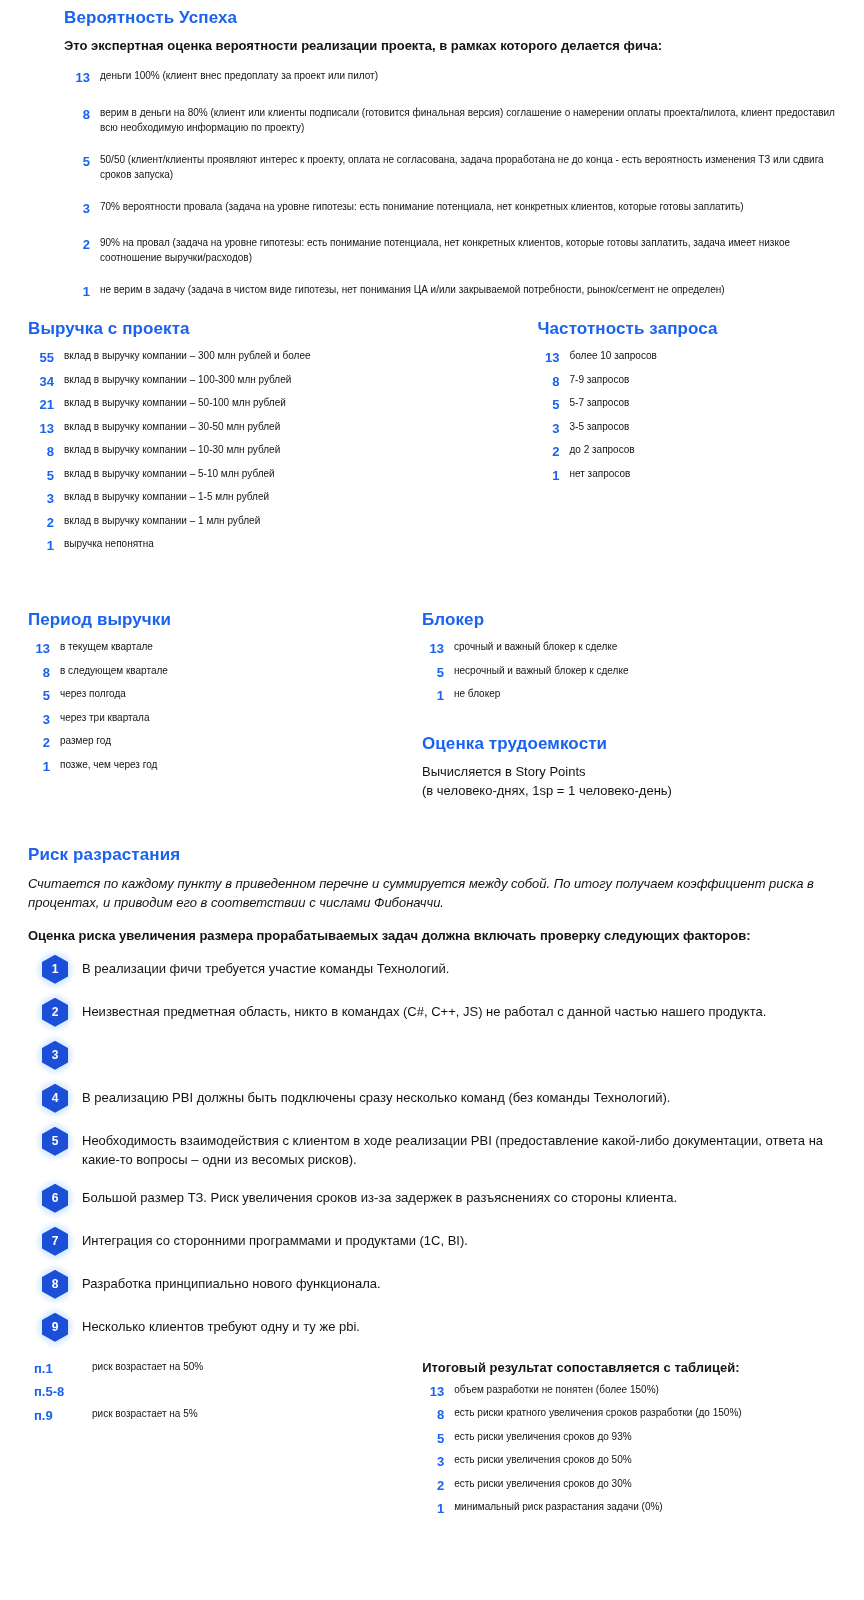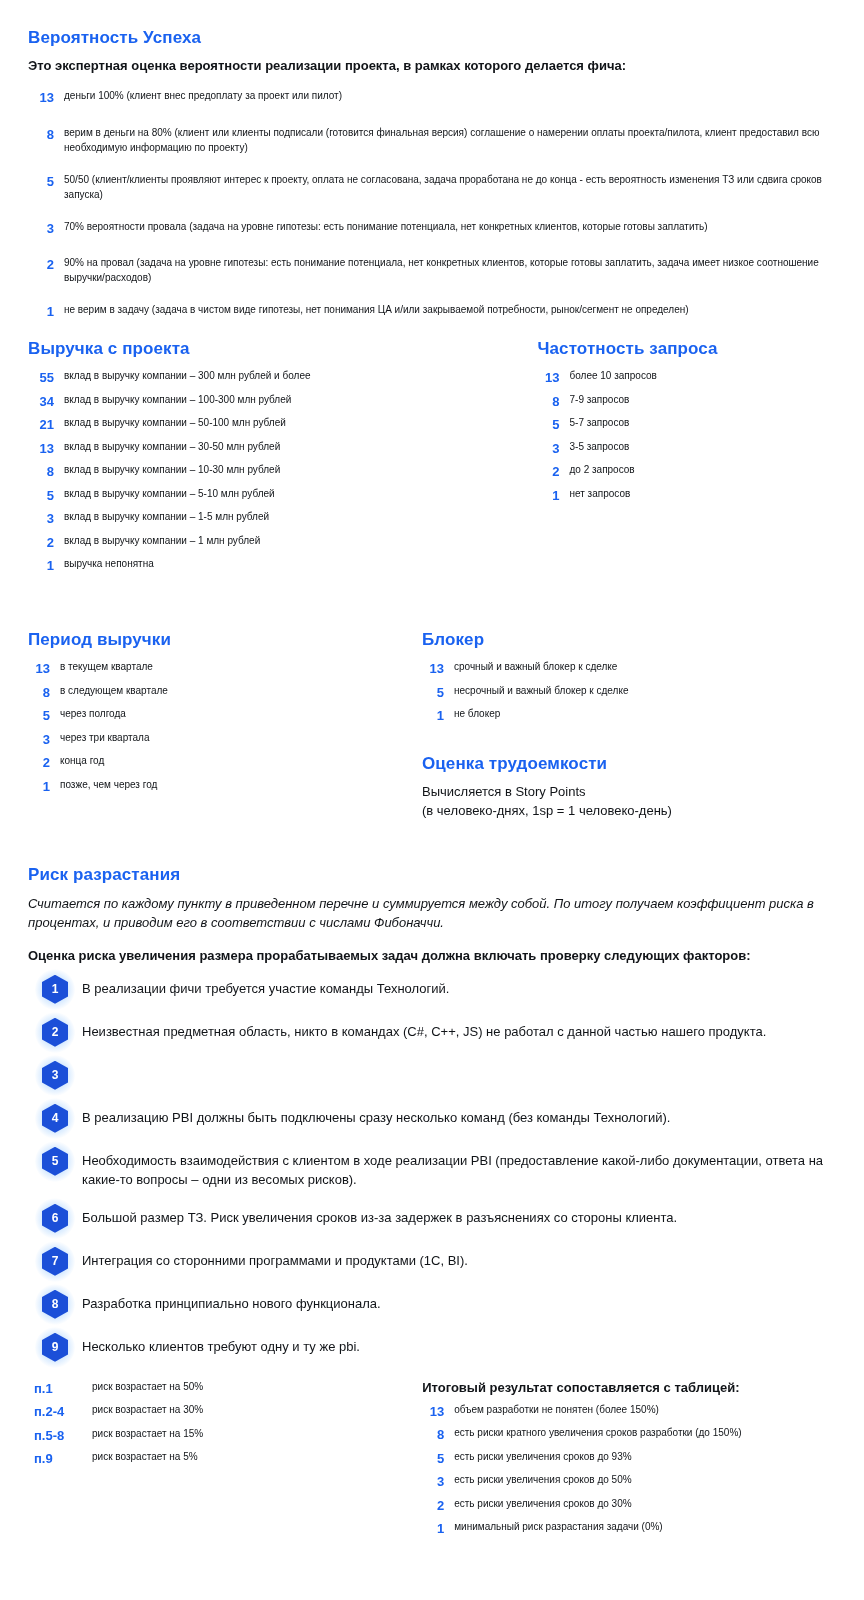"Вероятность Успеха" section.block { margin-left: none -> 36px; padding-top: 28px -> 8px }
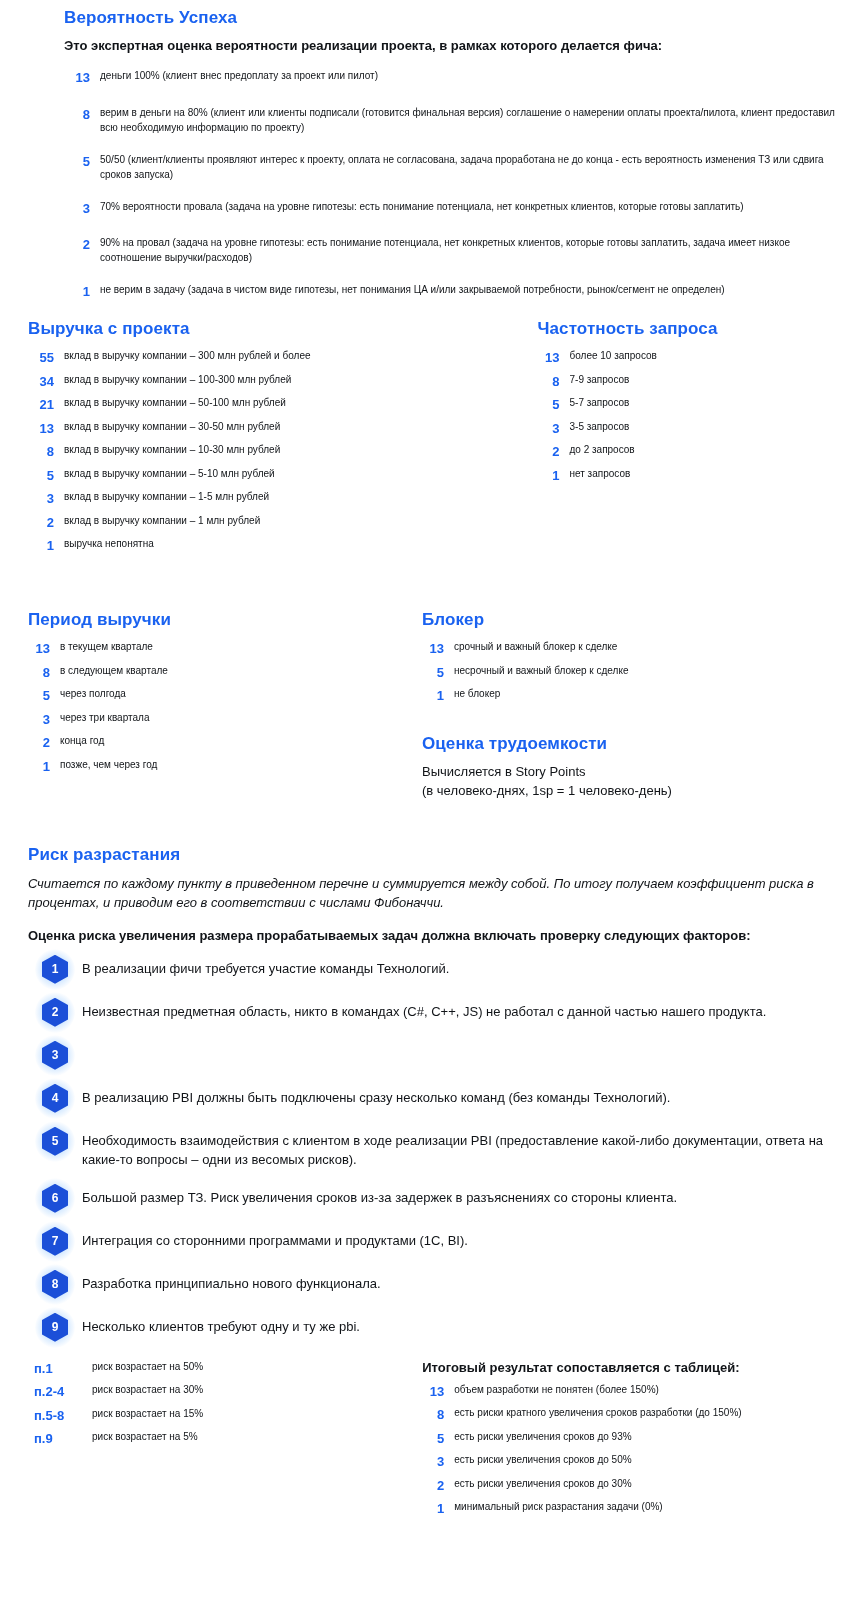"конца год" span.txt { text: конца -> размер }
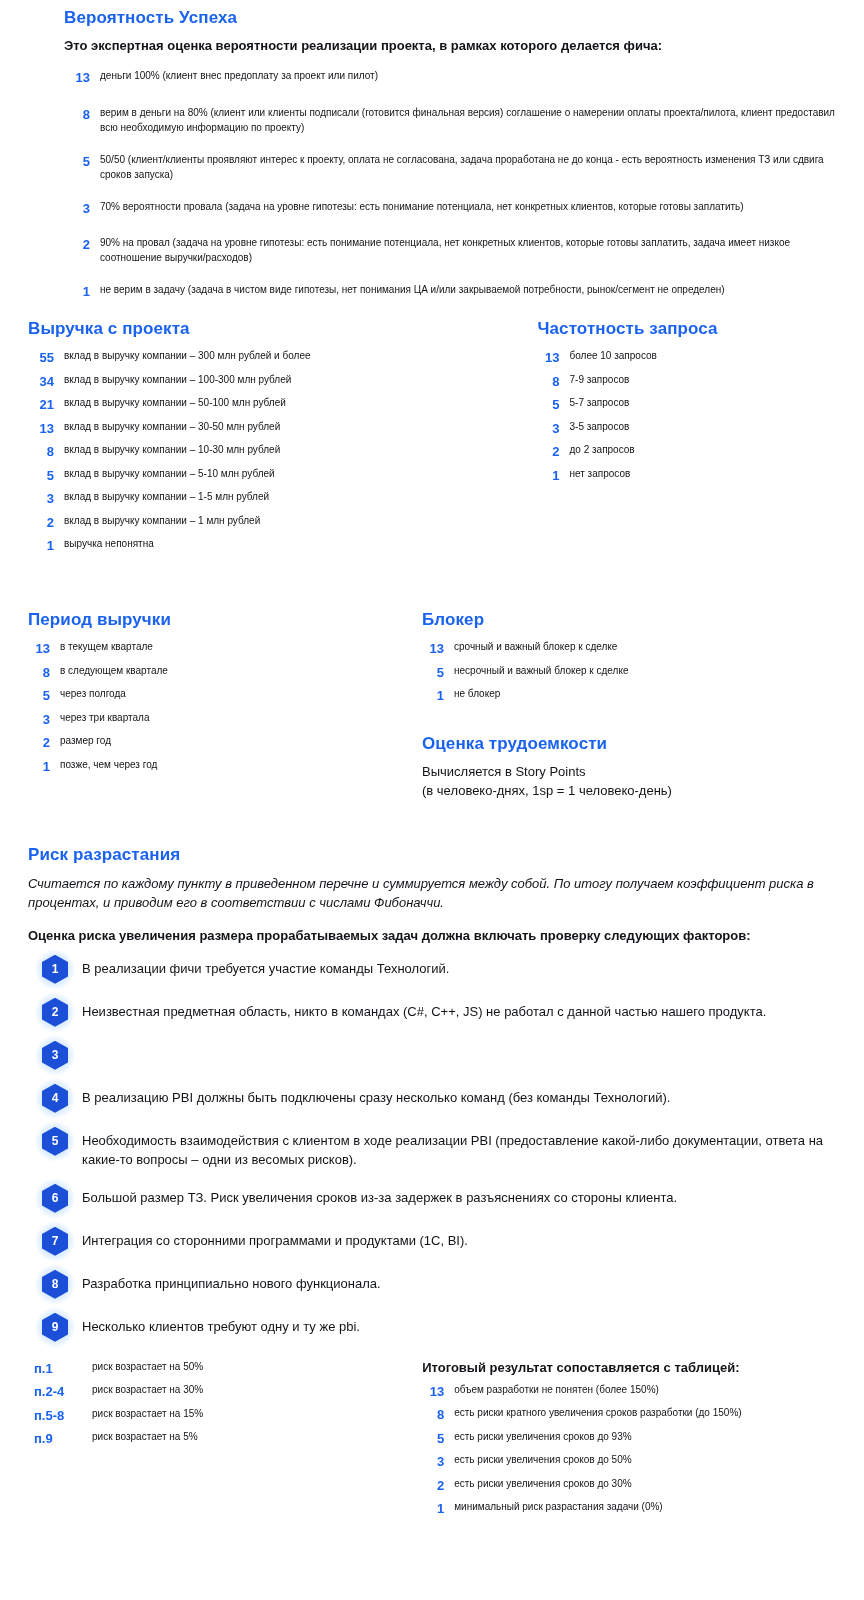"п.2-4" li { html: <li> <span>п.2-4</span> <span>риск возрастает на 30%</span> </li> -> none }
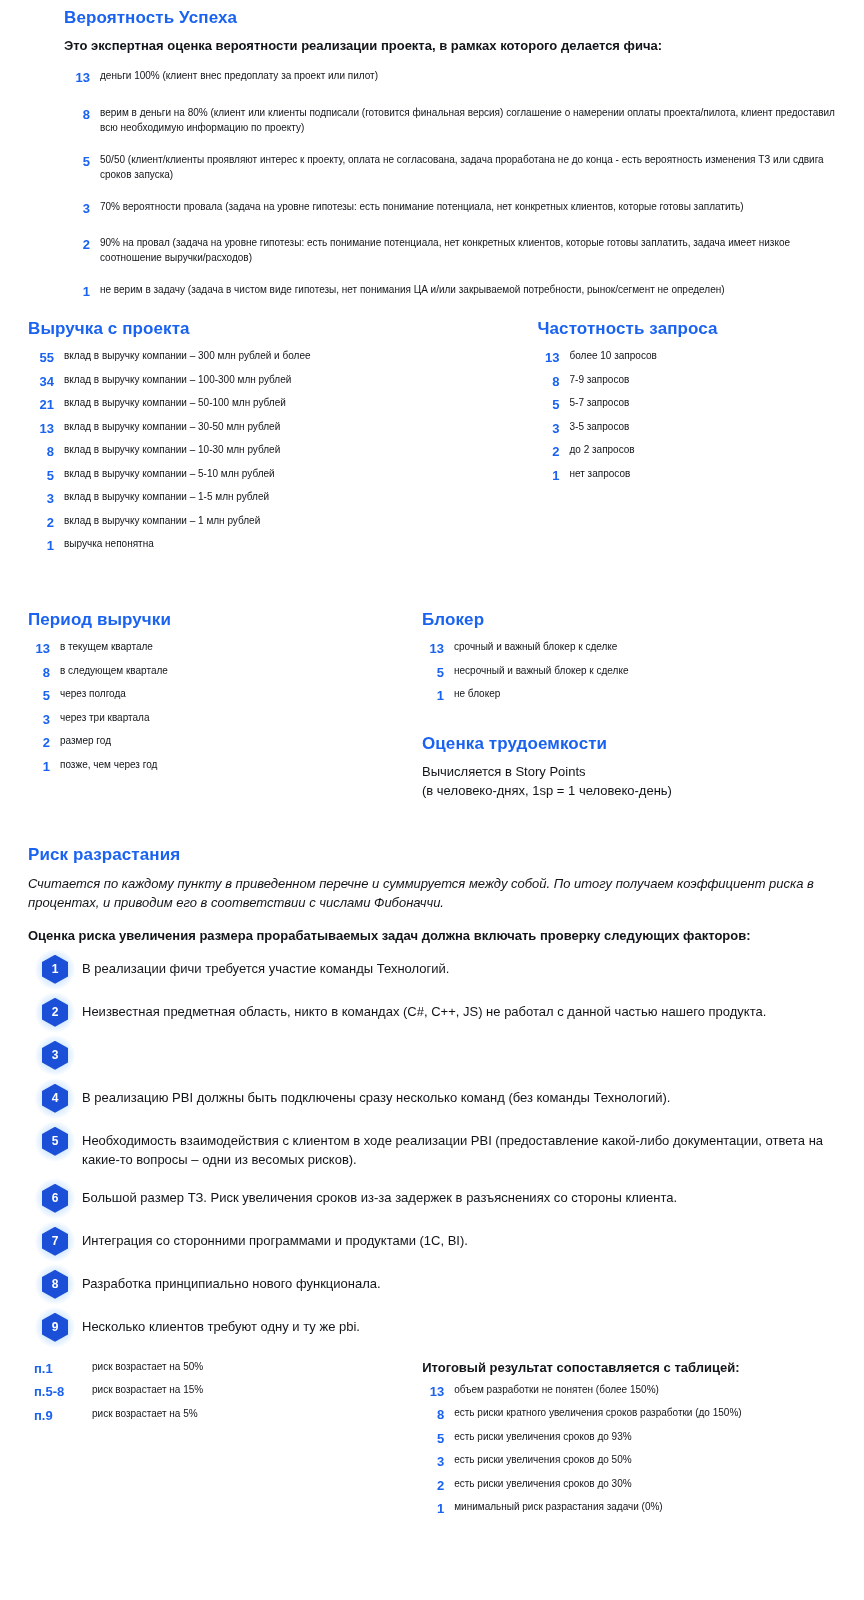"риск возрастает на 15%" span.txt { html: <span>риск возрастает на 15%</span> -> none }
